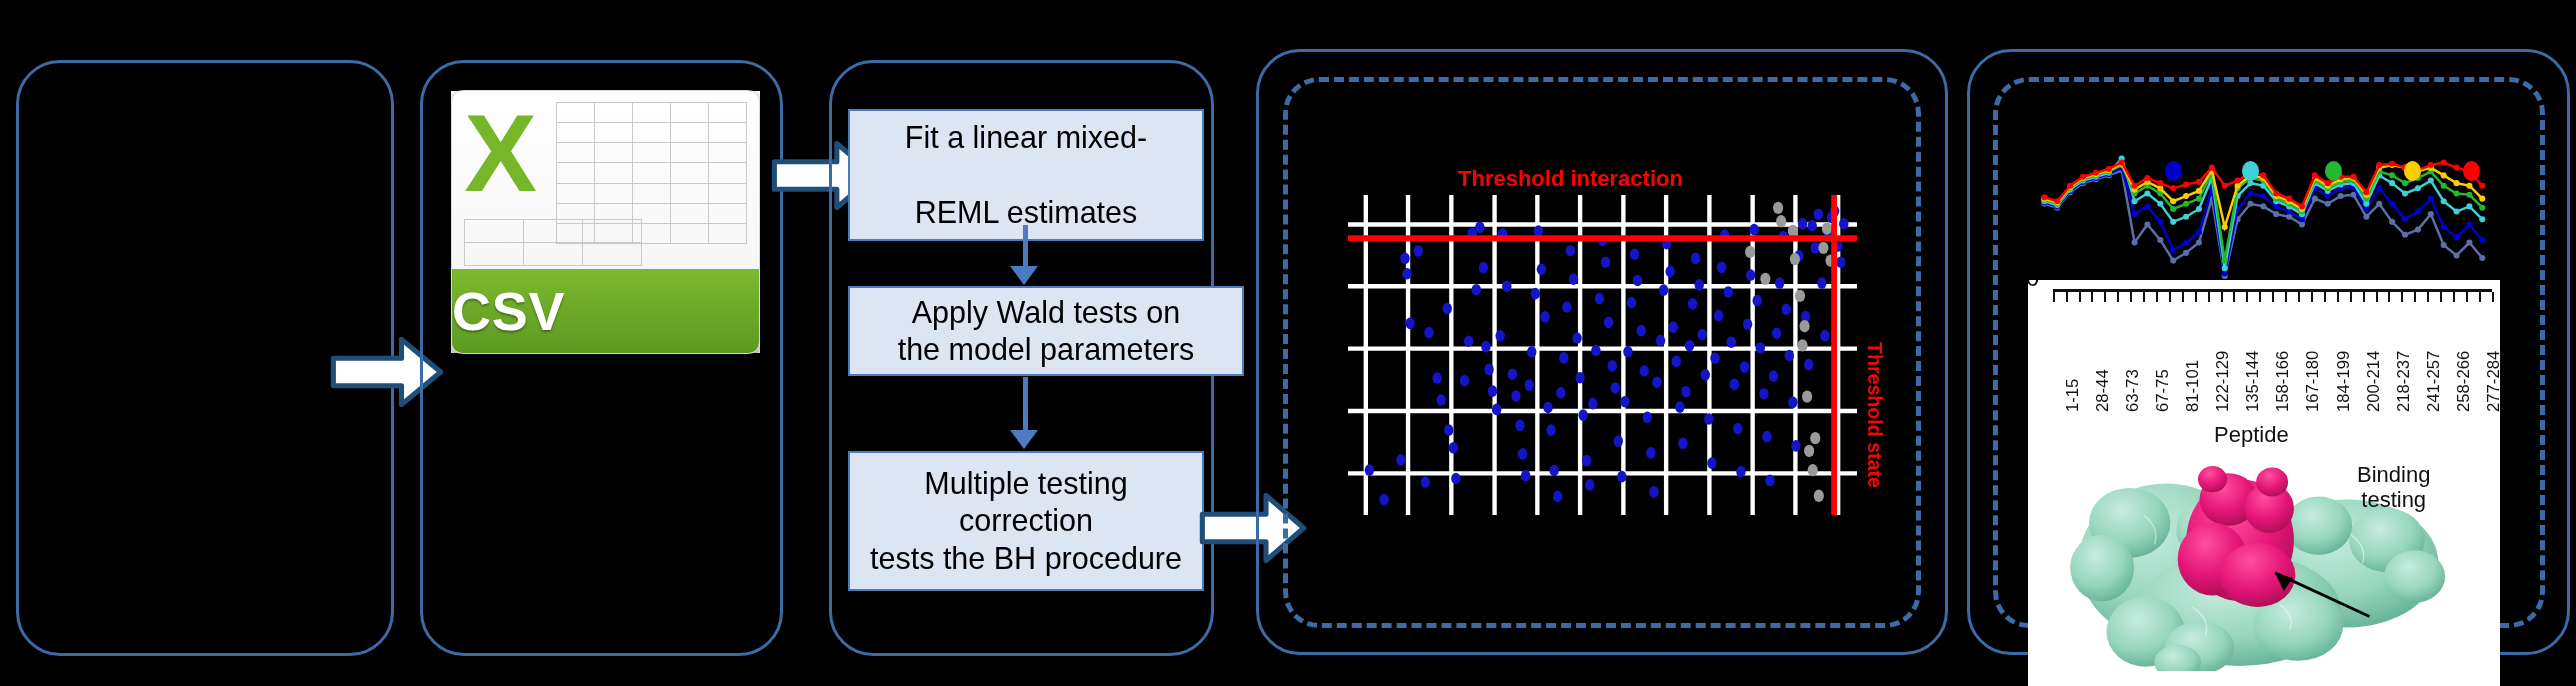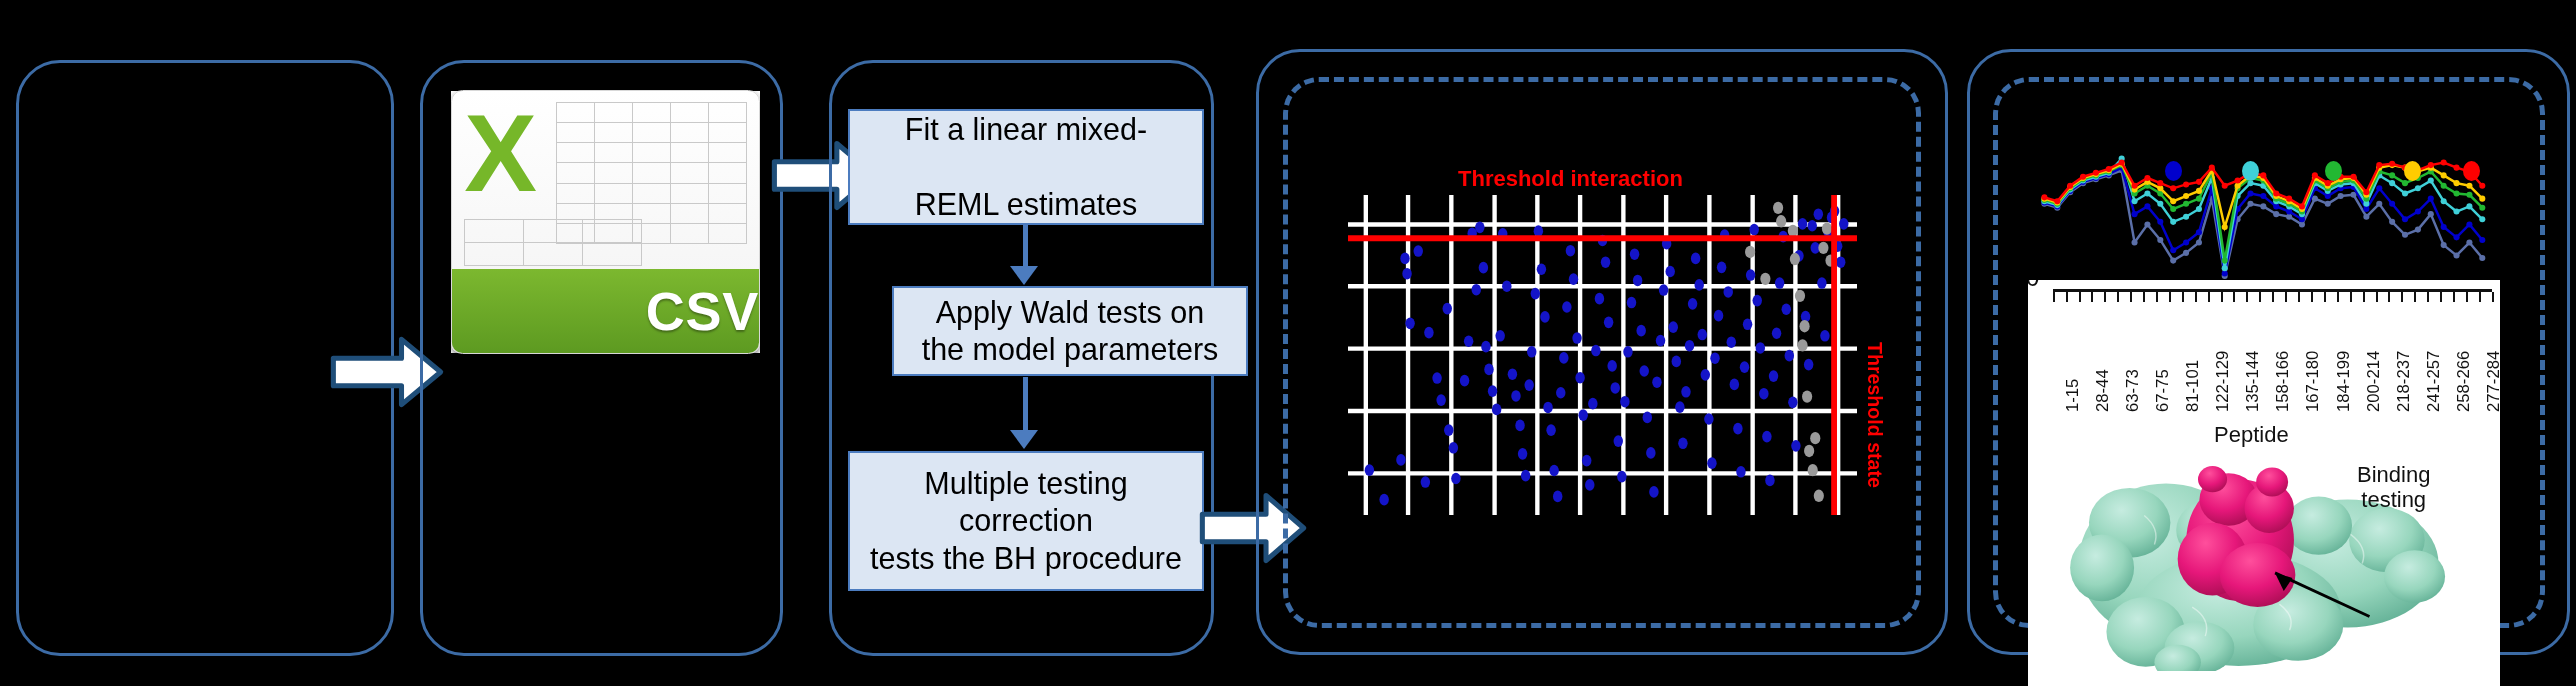"Fit a linear mixed-" div.pbox { height: 116px -> 132px }
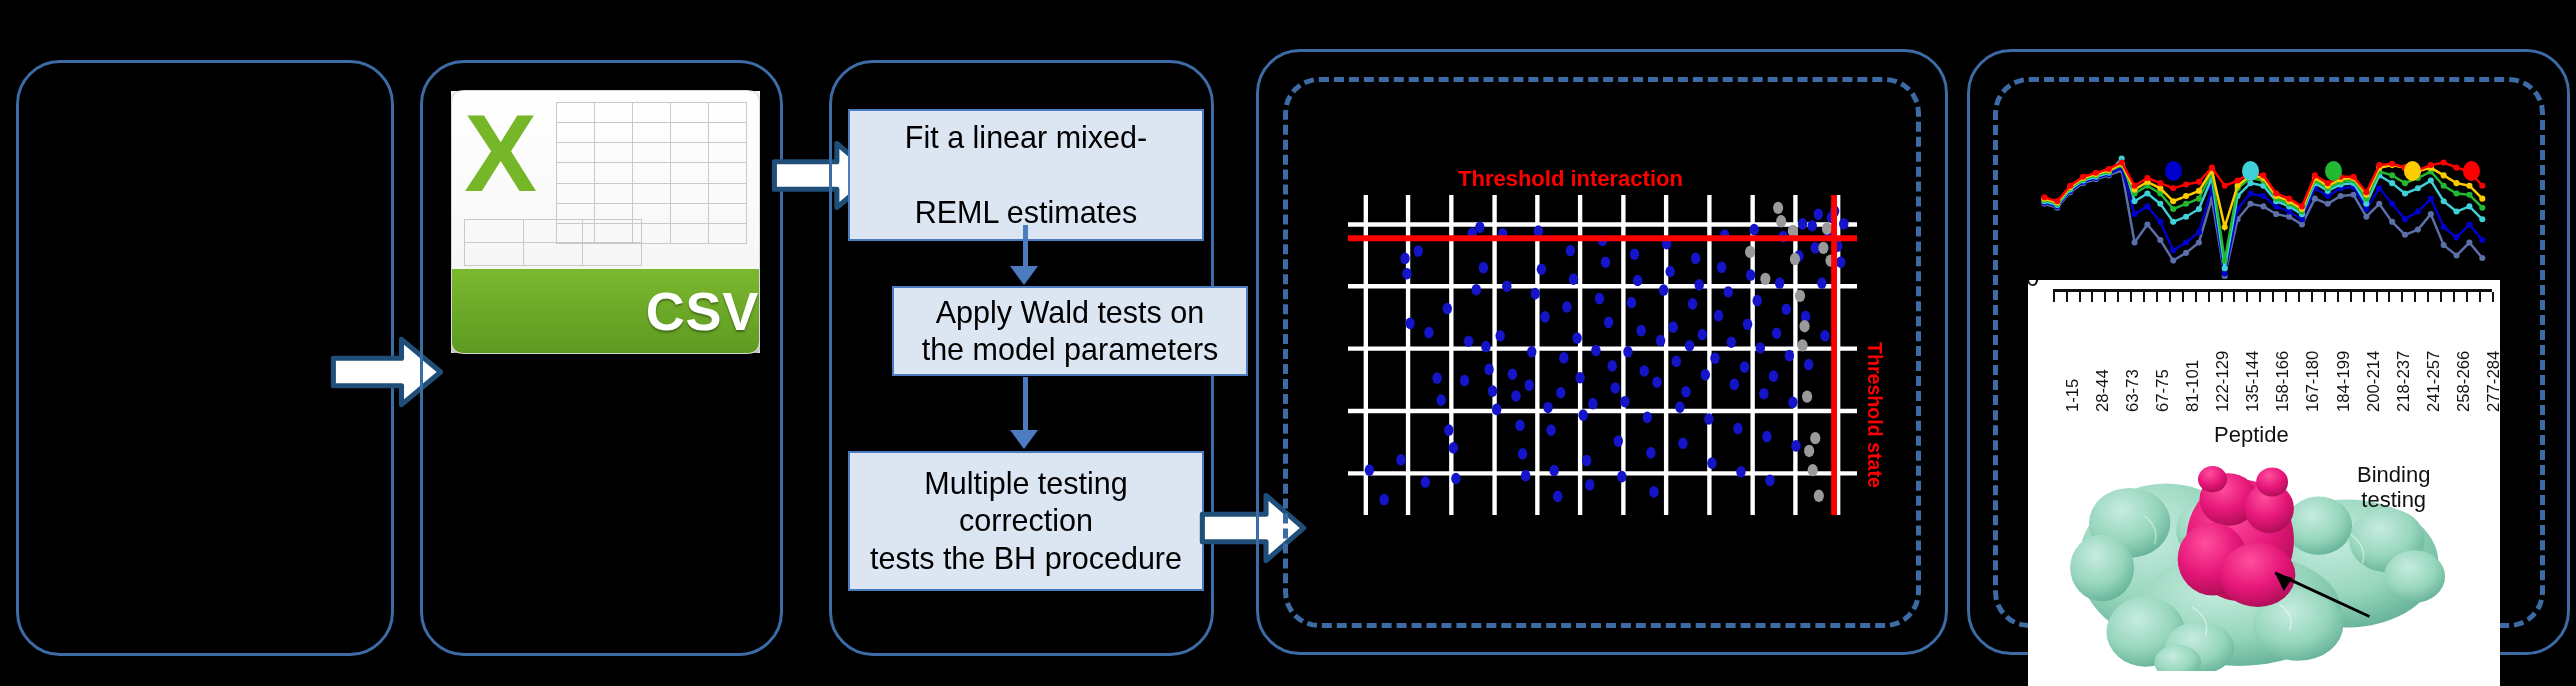"CSV" .csv-band { justify-content: flex-end -> flex-start }
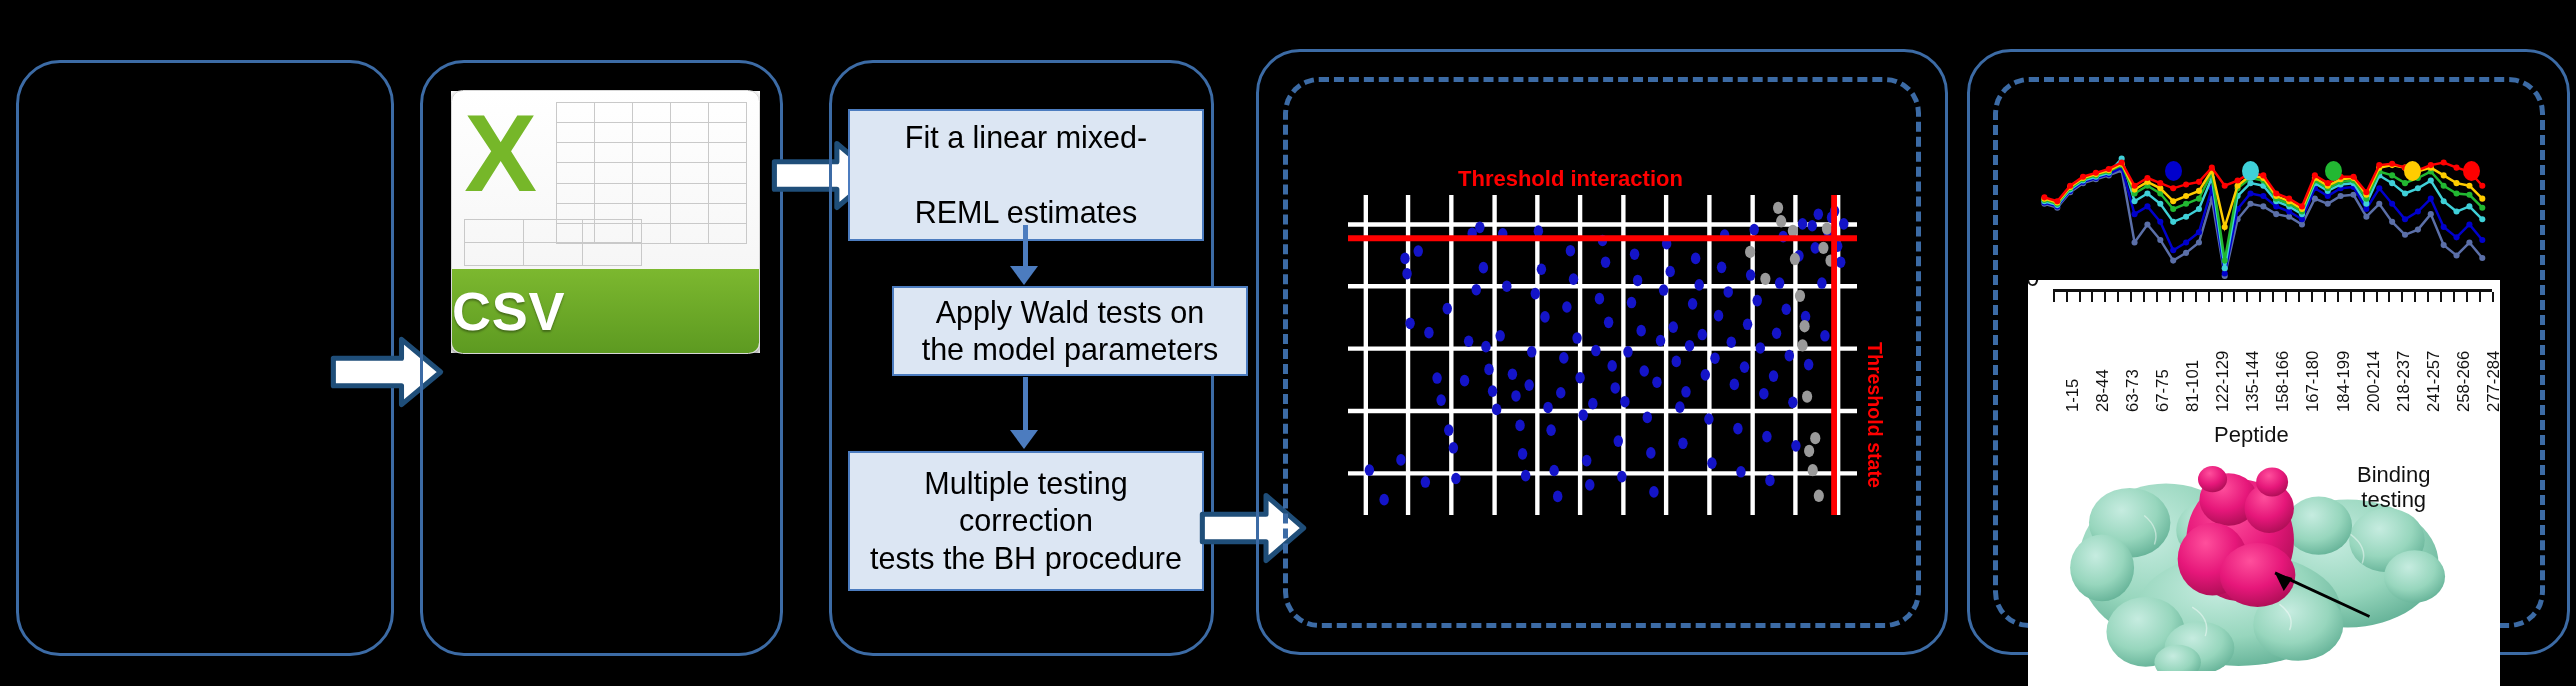"Apply Wald tests on" div.pbox { margin-left: 44px -> none; width: 356px -> 396px }
